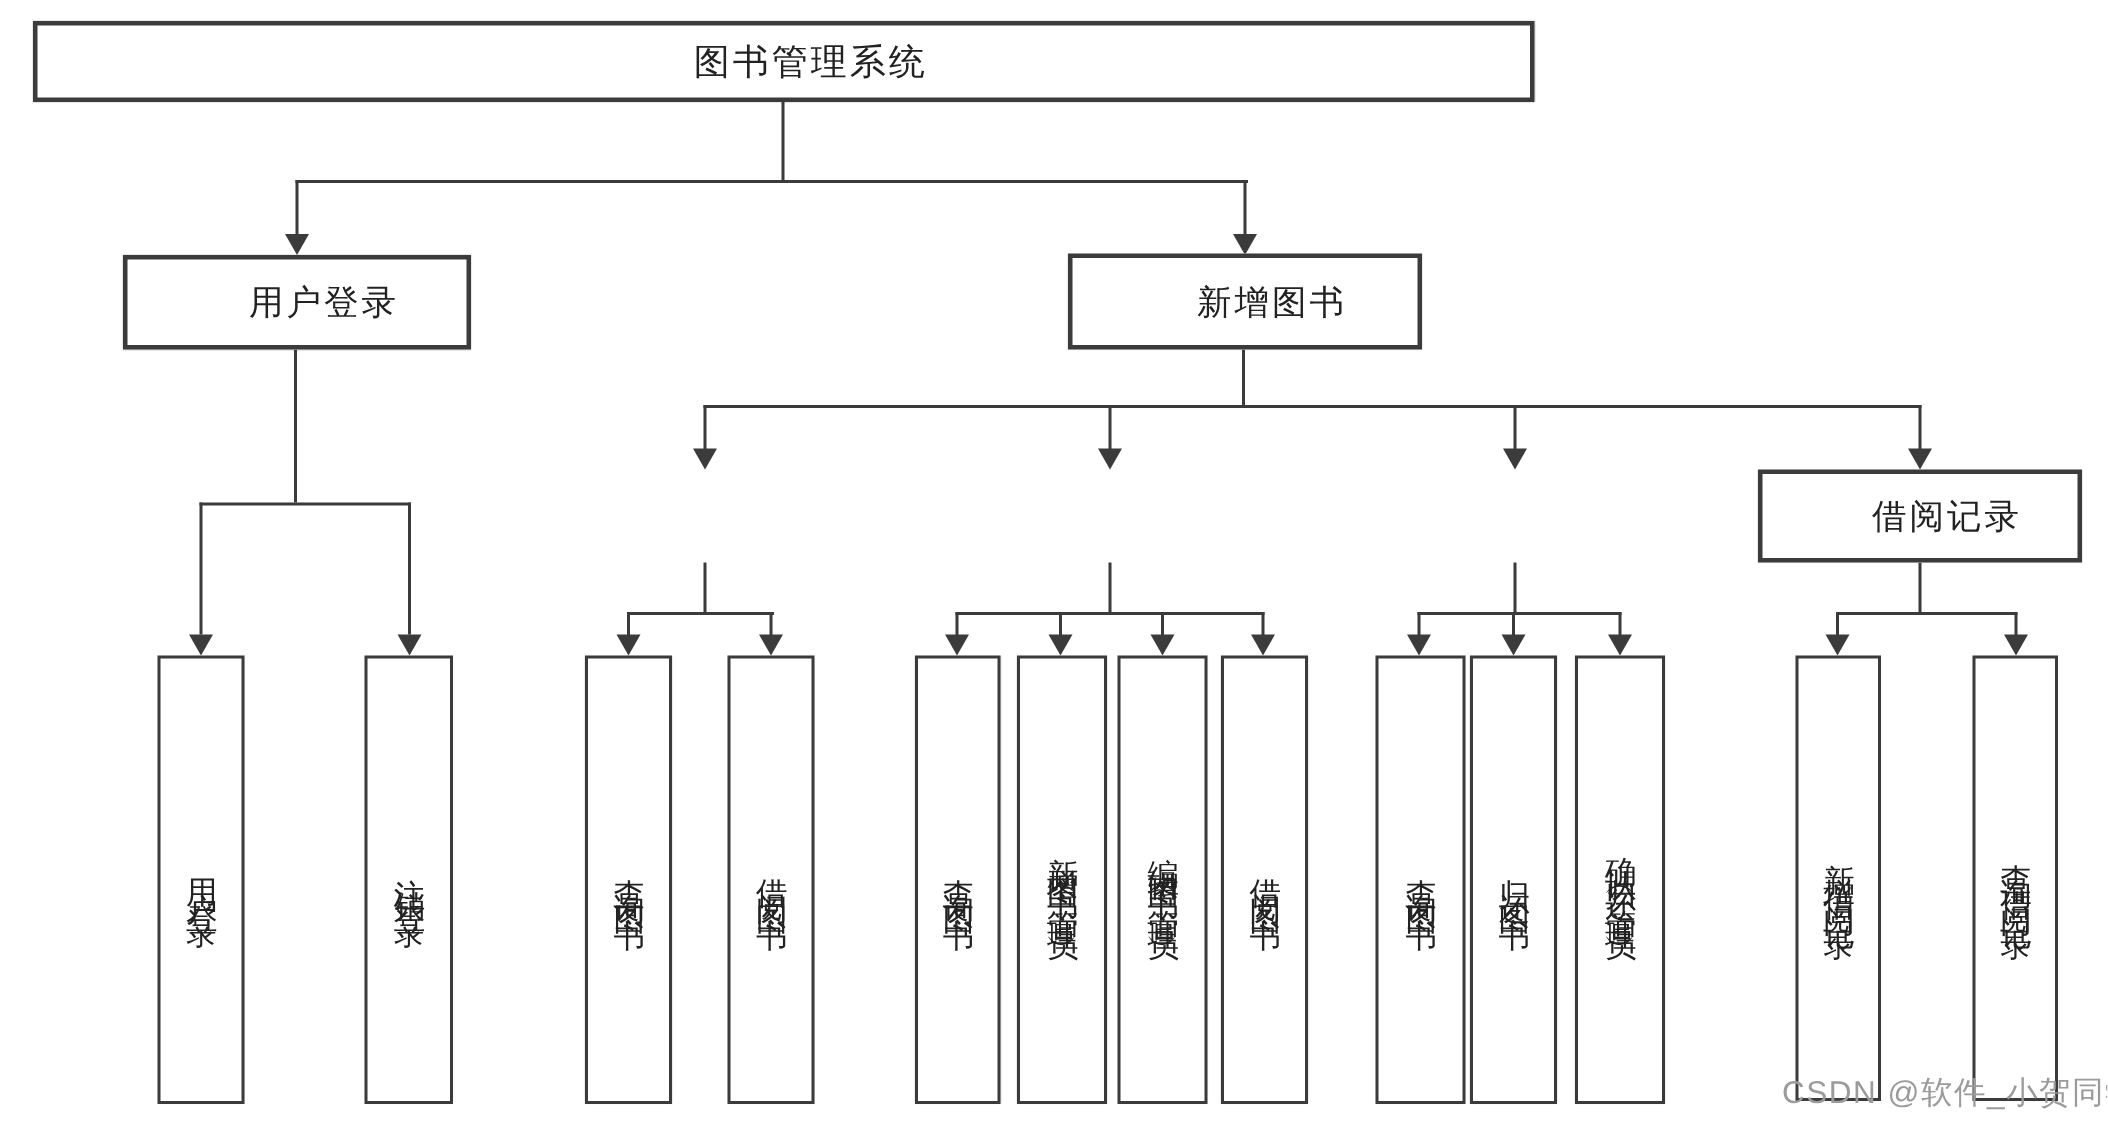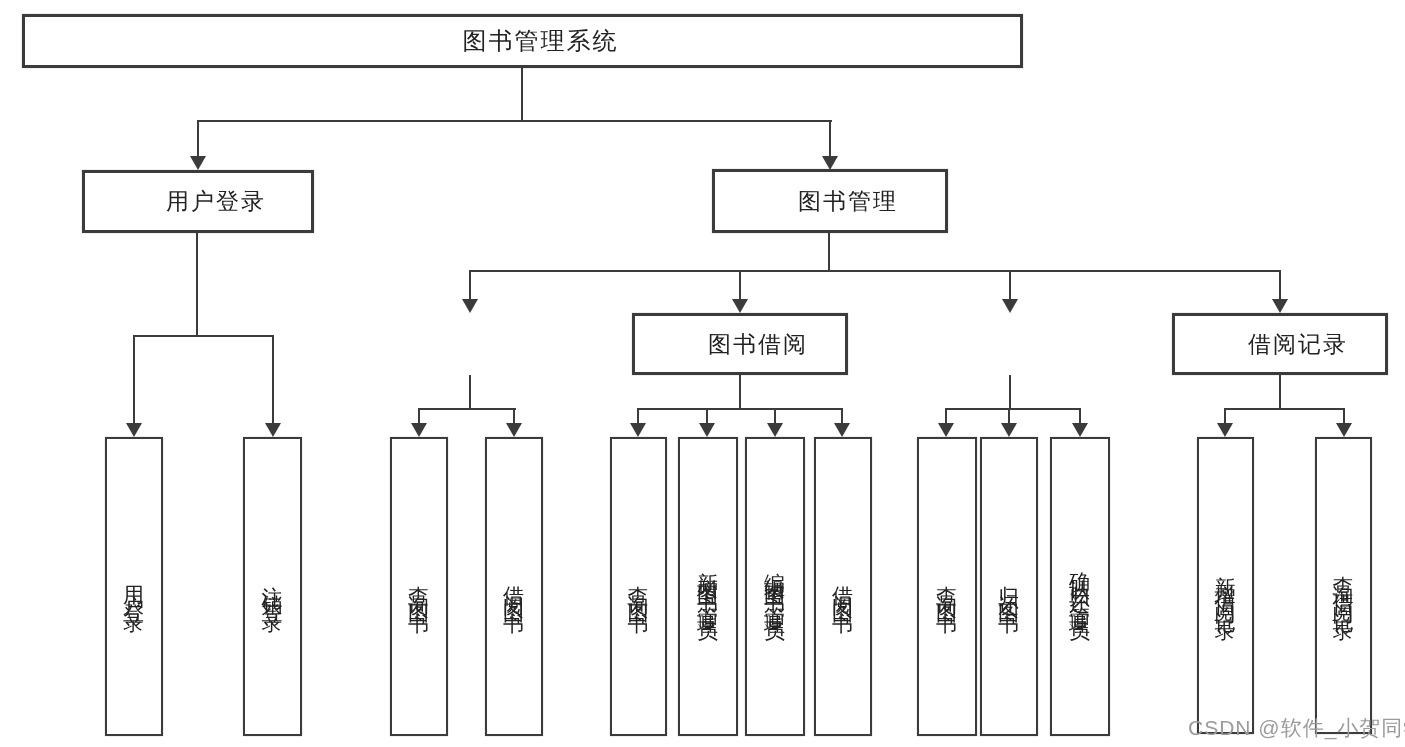"图书管理" div.box { text: 图书管理 -> 新增图书 }
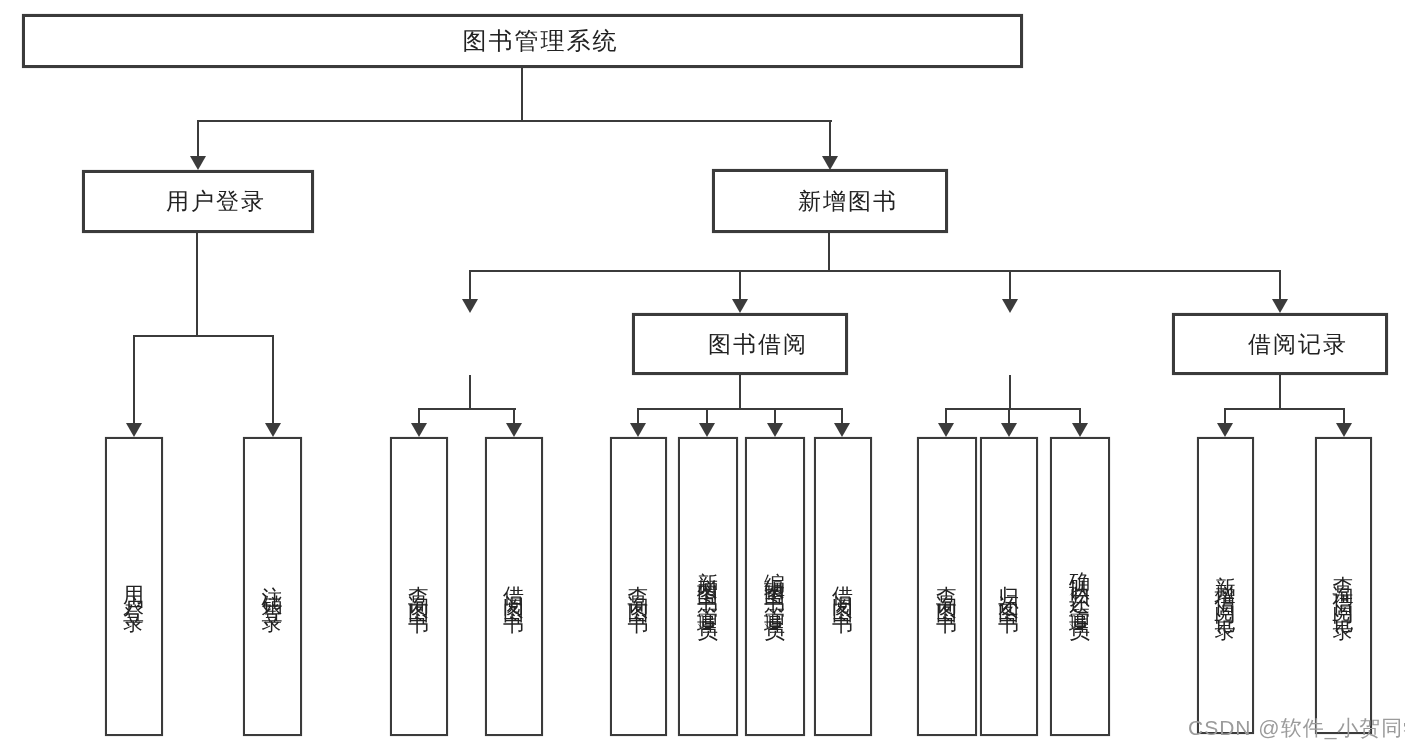"图书借阅" div.box { html: <div>图书借阅</div> -> none }
